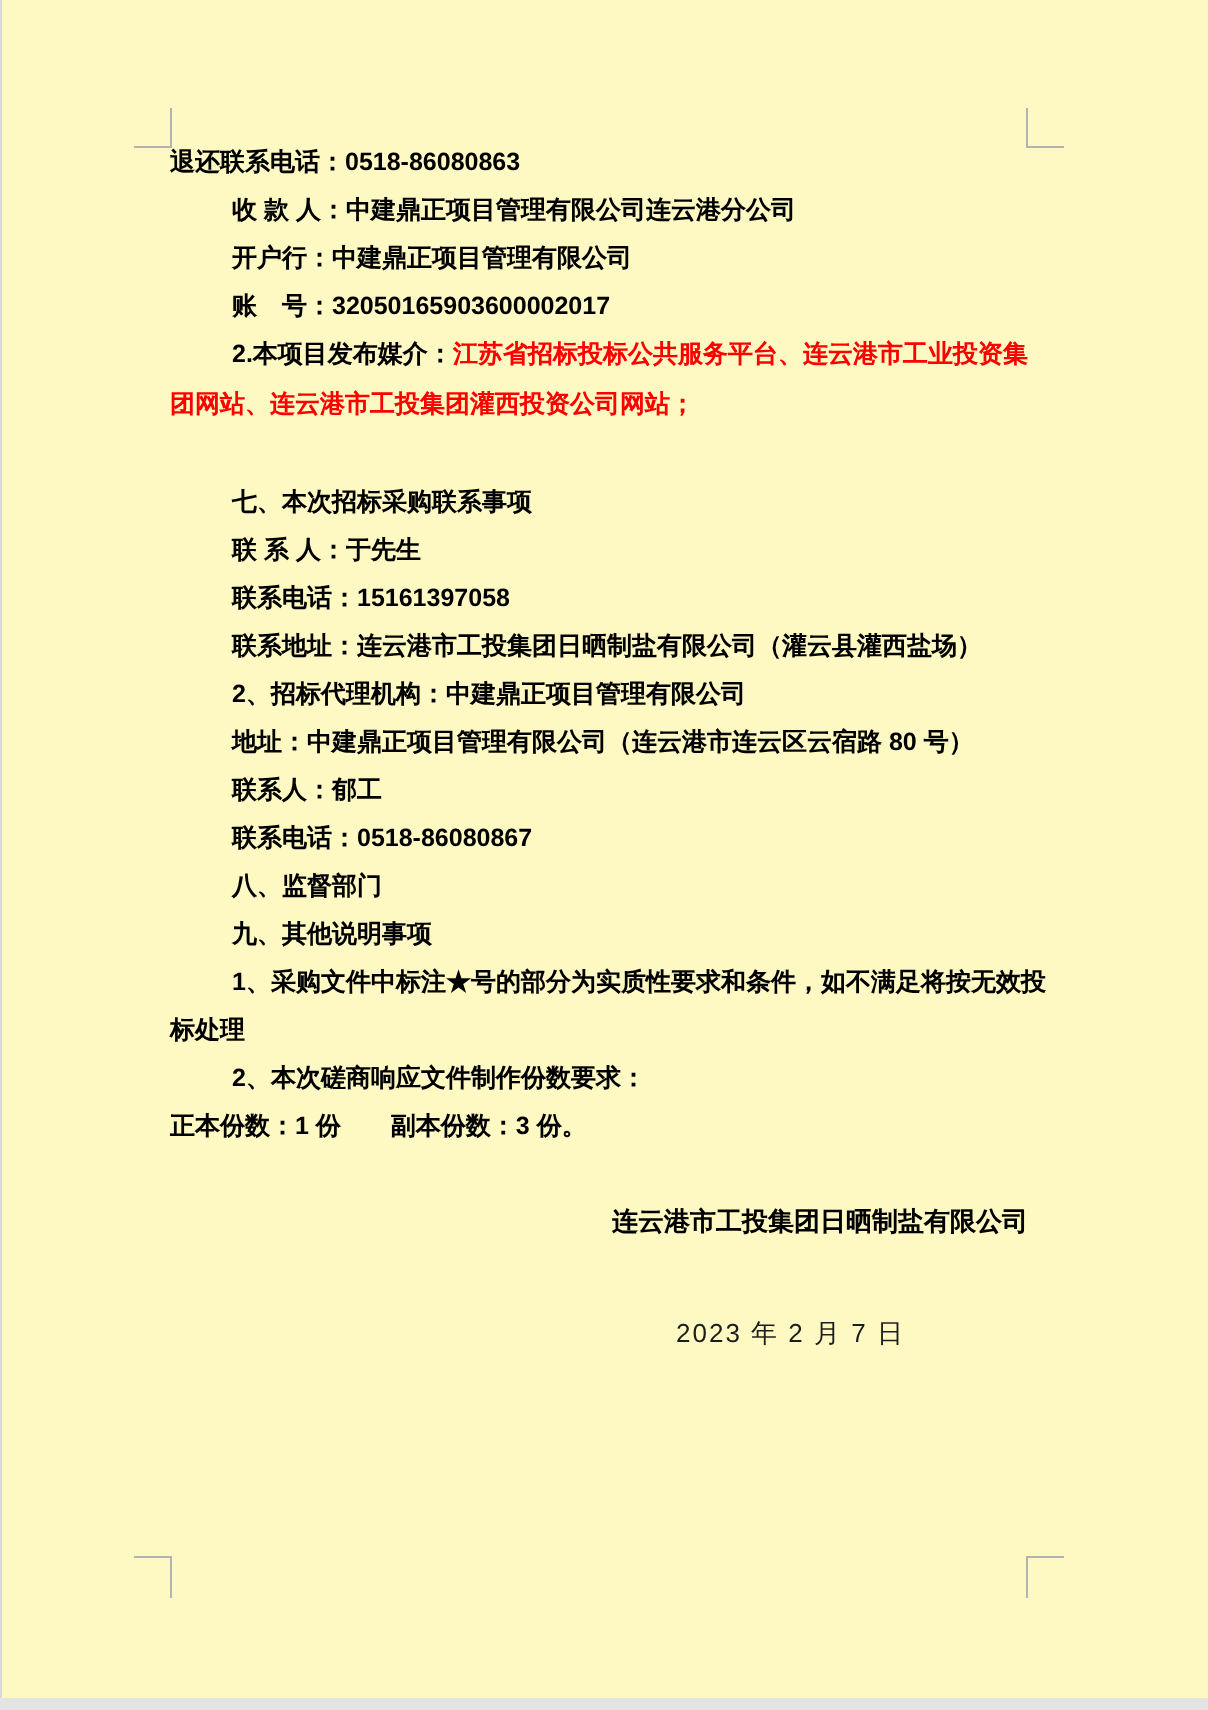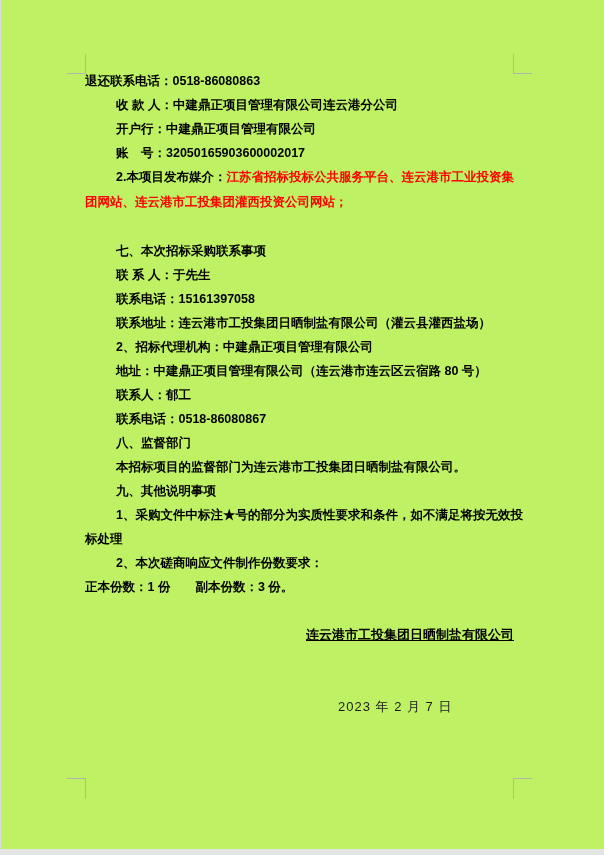"退还联系电话：0518-86080863" .page { background: #bef264 -> #fef9c3 }
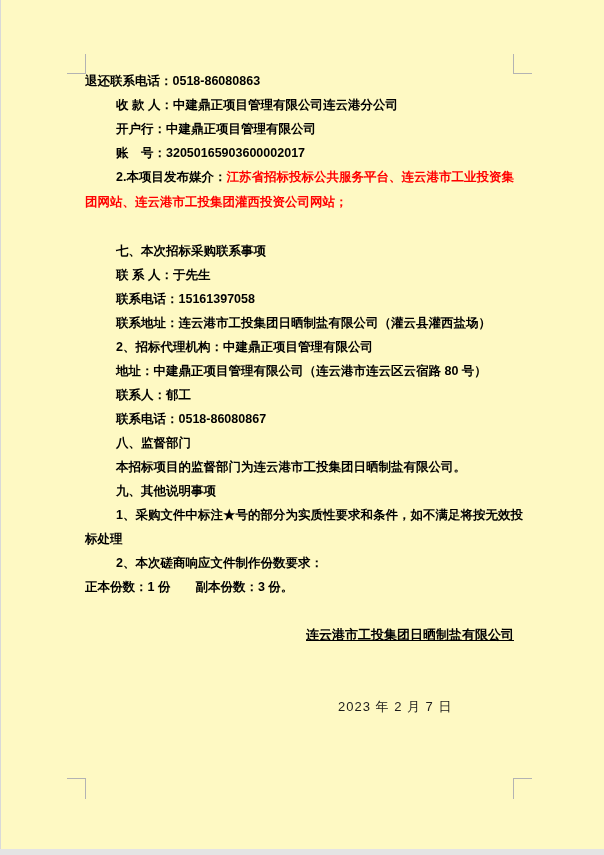"本招标项目的监督部门为连云港市工投集团日晒制盐有限公司。" div.line { html: <div>本招标项目的监督部门为连云港市工投集团日晒制盐有限公司。</div> -> none }
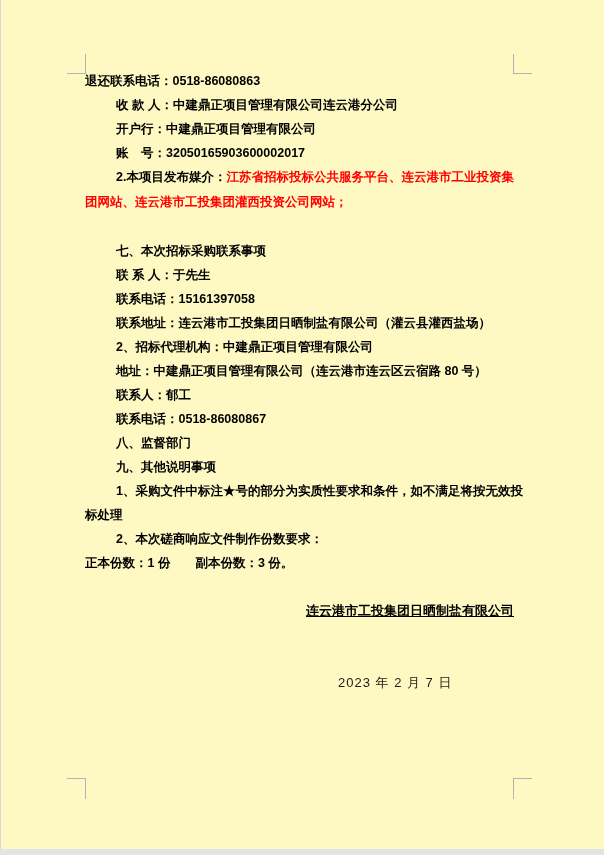"连云港市工投集团日晒制盐有限公司" .sig { text-decoration: underline -> none }
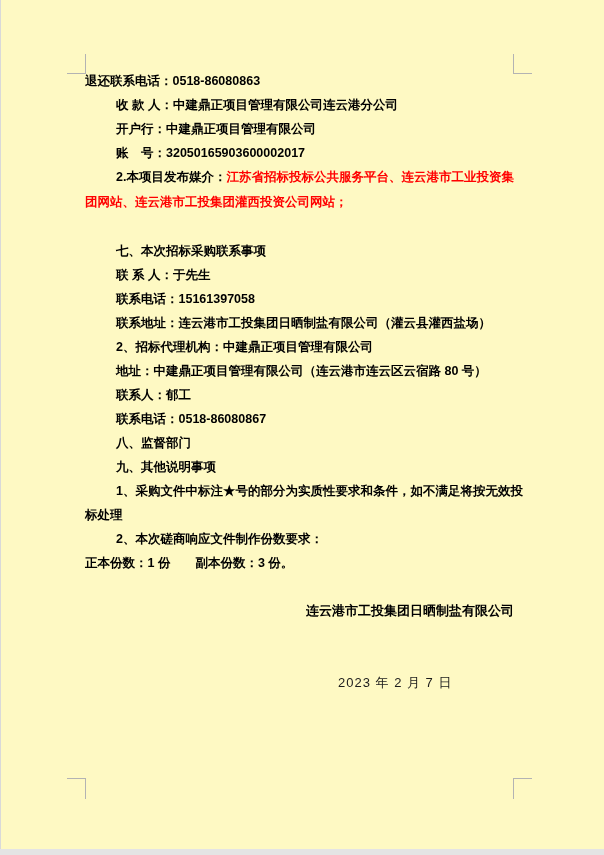"2023 年 2 月 7" .date-line { margin-top: 48px -> 32px }
